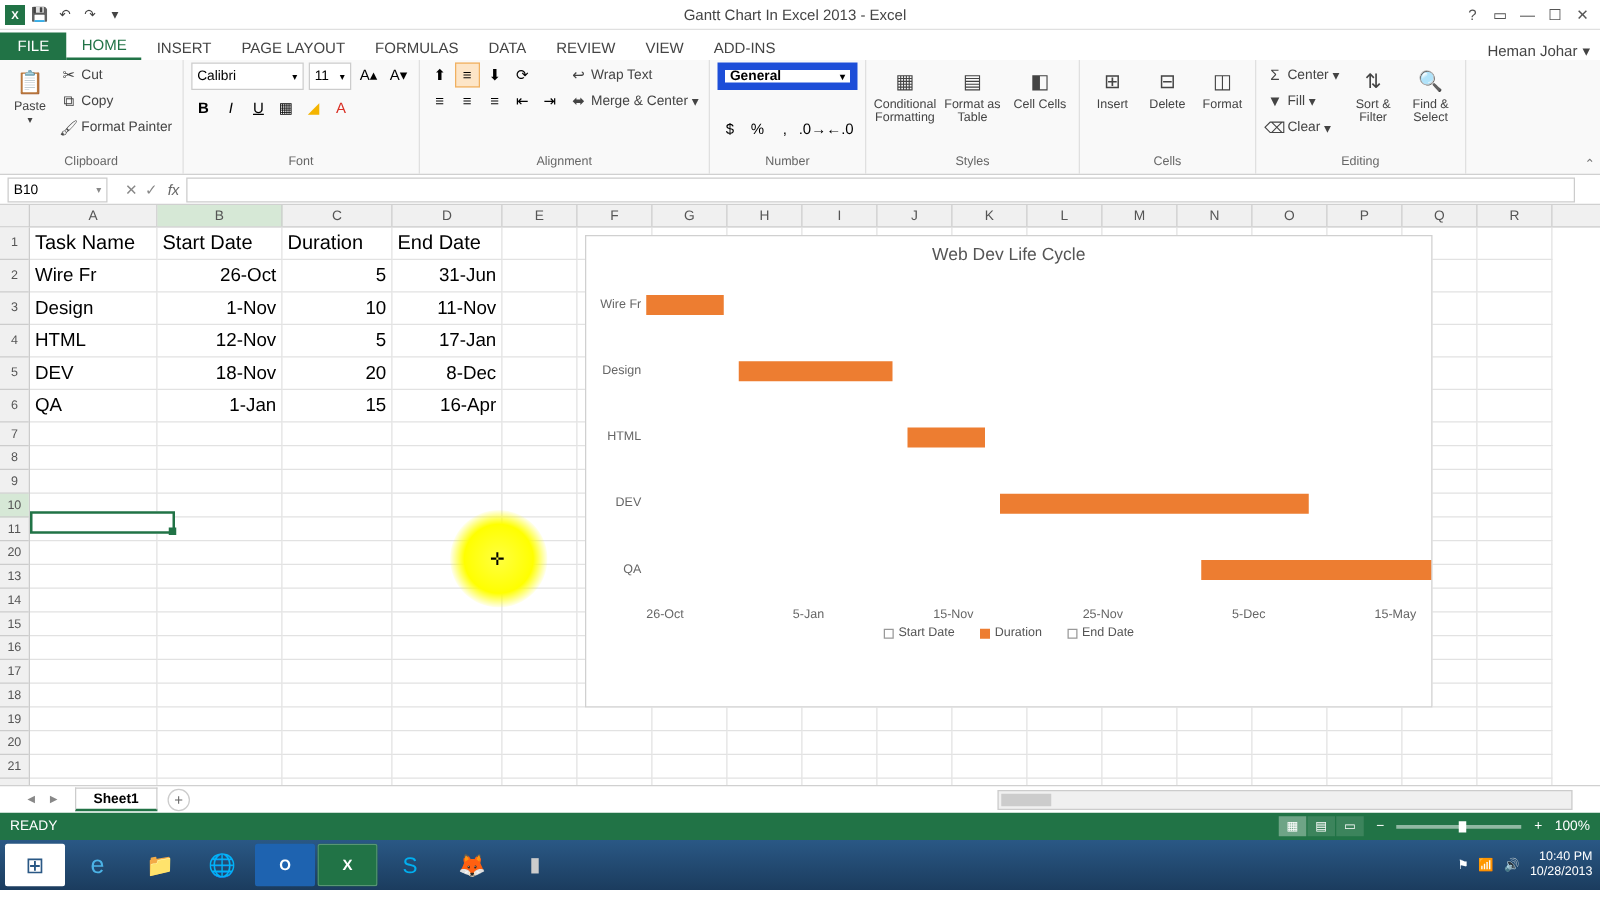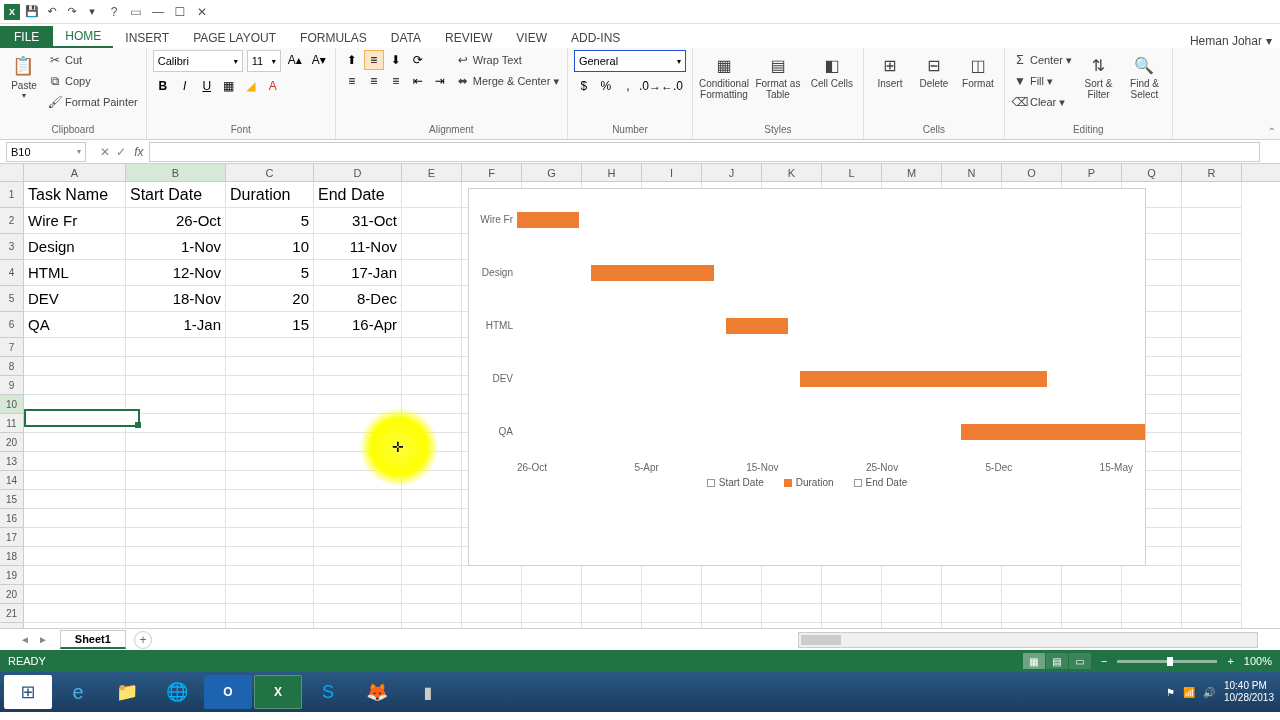"Gantt Chart In Excel 2013" div.title { html: none -> <div>Gantt Chart In Excel 2013 - Excel</div> }
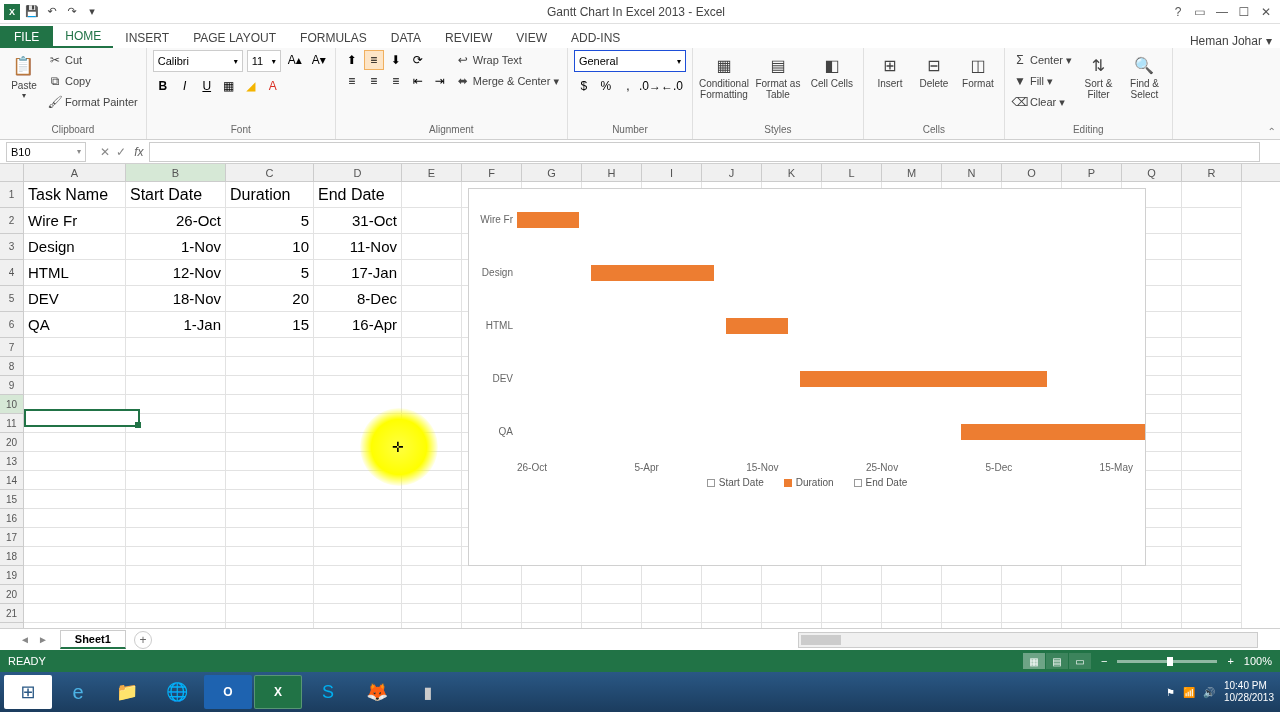"General" .nf-sel { border: 1px solid #1d4ed8 -> 6px solid #1d4ed8; font-weight: none -> bold; margin-bottom: 3px -> 20px }
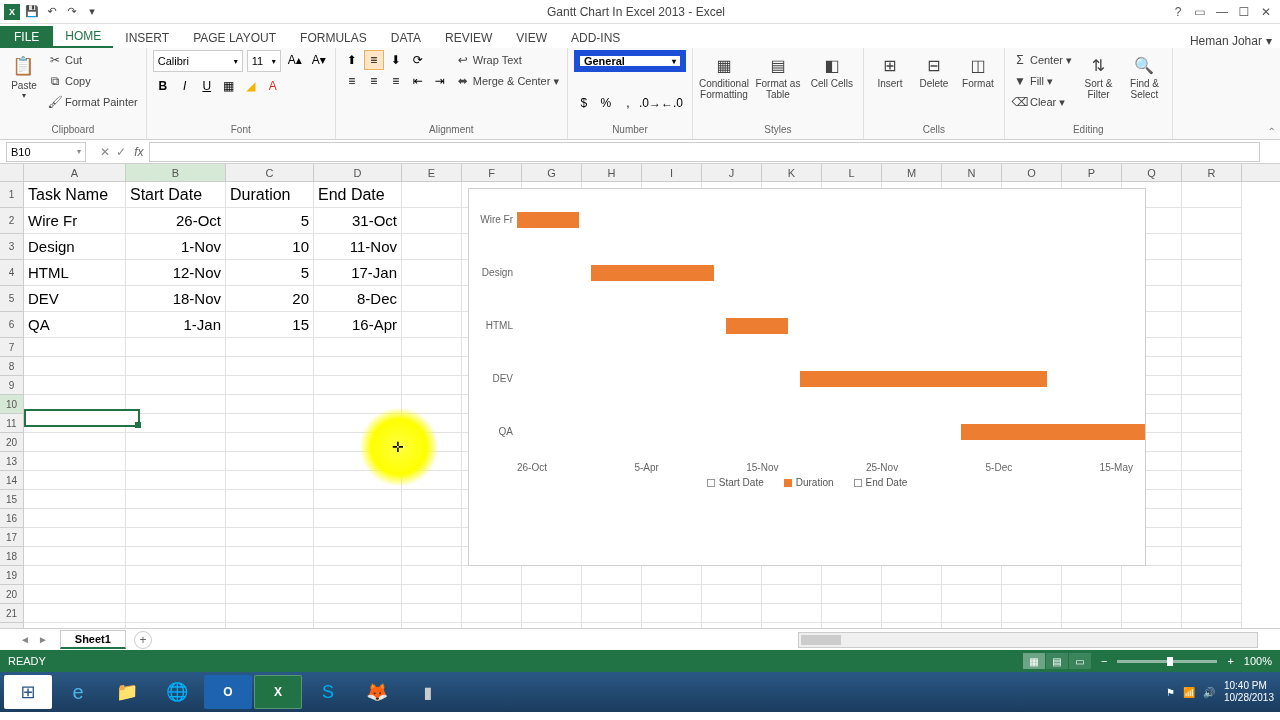"Web Dev Life Cycle" div.chart-title { html: none -> <div>Web Dev Life Cycle</div> }
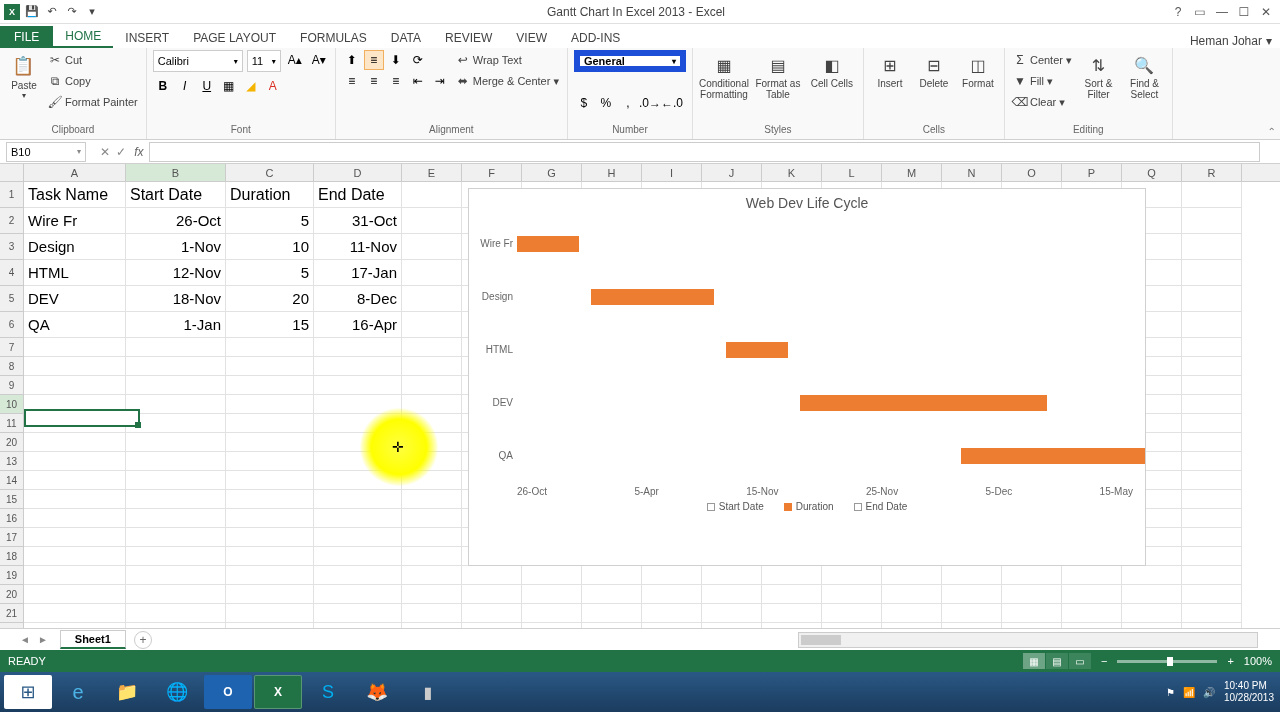"31-Oct" div.cell { text: 31-Oct -> 31-Jun }
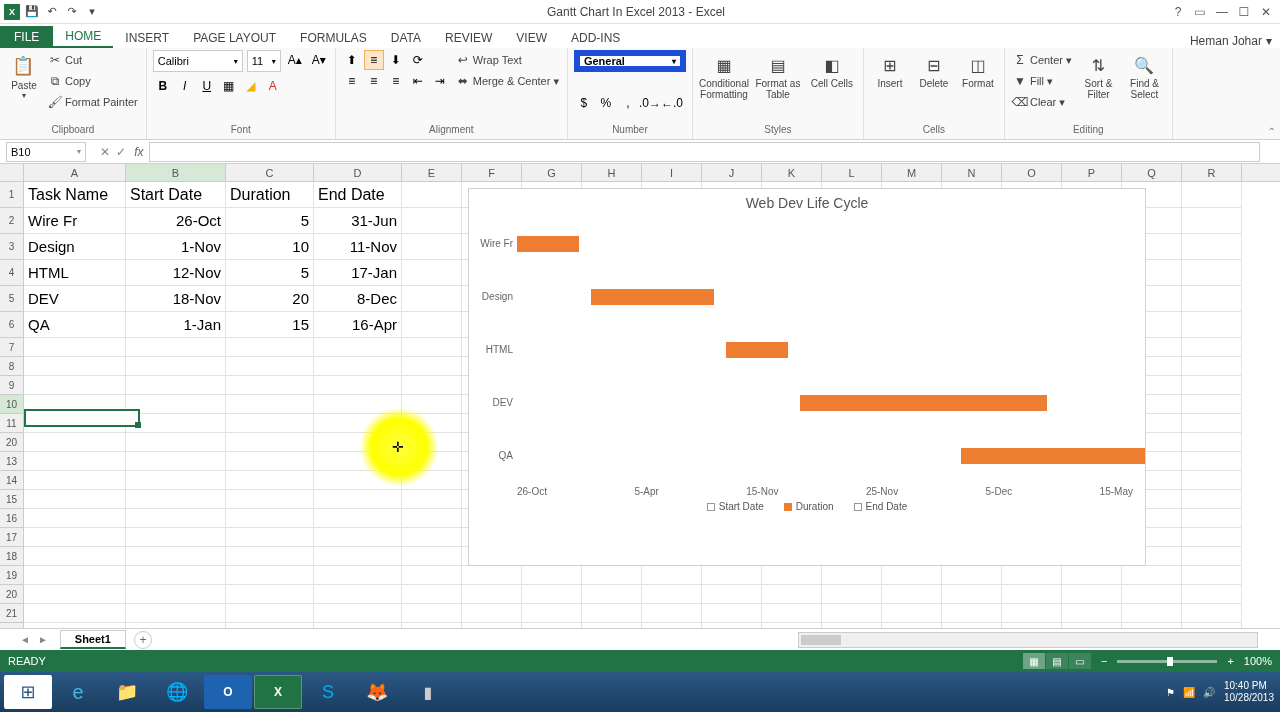"5-Apr" span { text: 5-Apr -> 5-Jan }
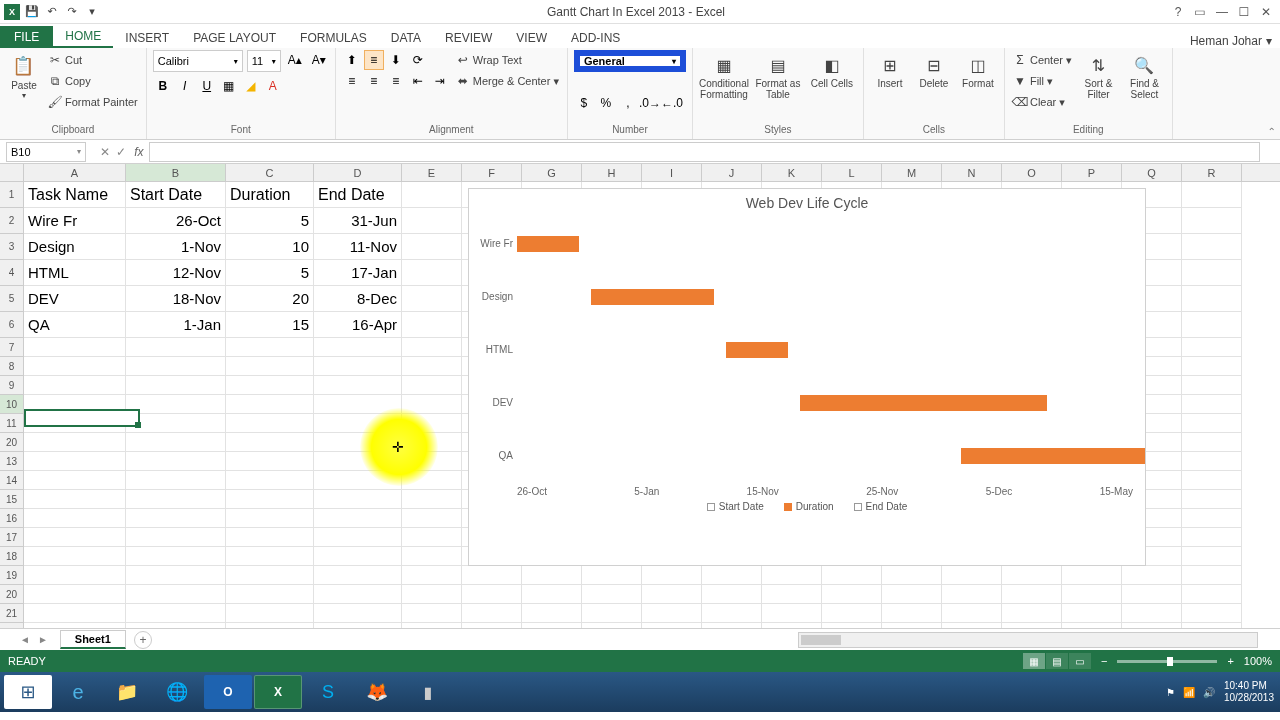"10:40 PM" .tb-clock { text-align: none -> right }
